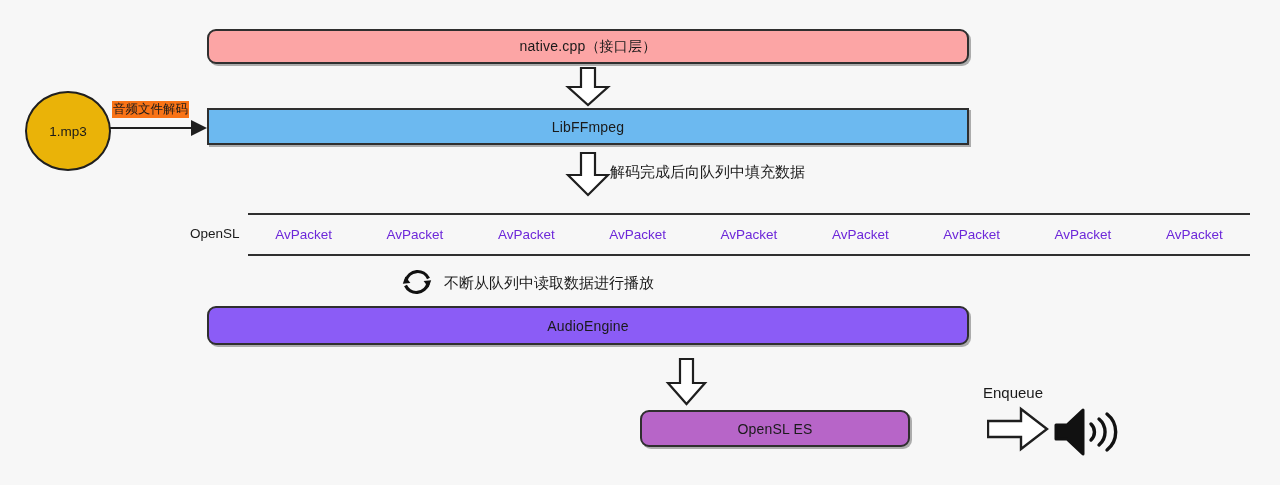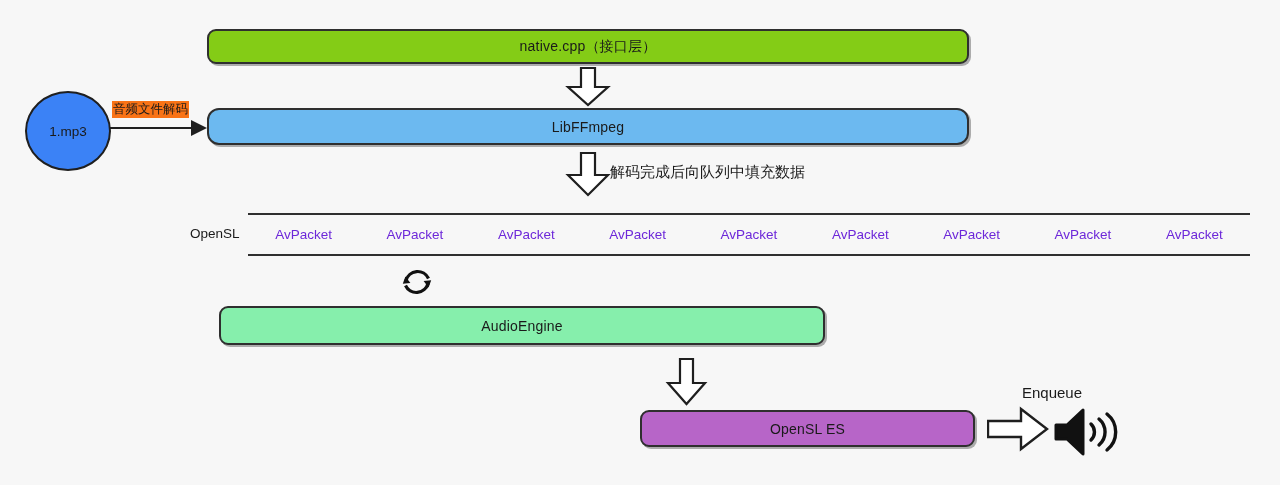"native.cpp（接口层）" .node-native { background: #84cc16 -> #fca5a5 }
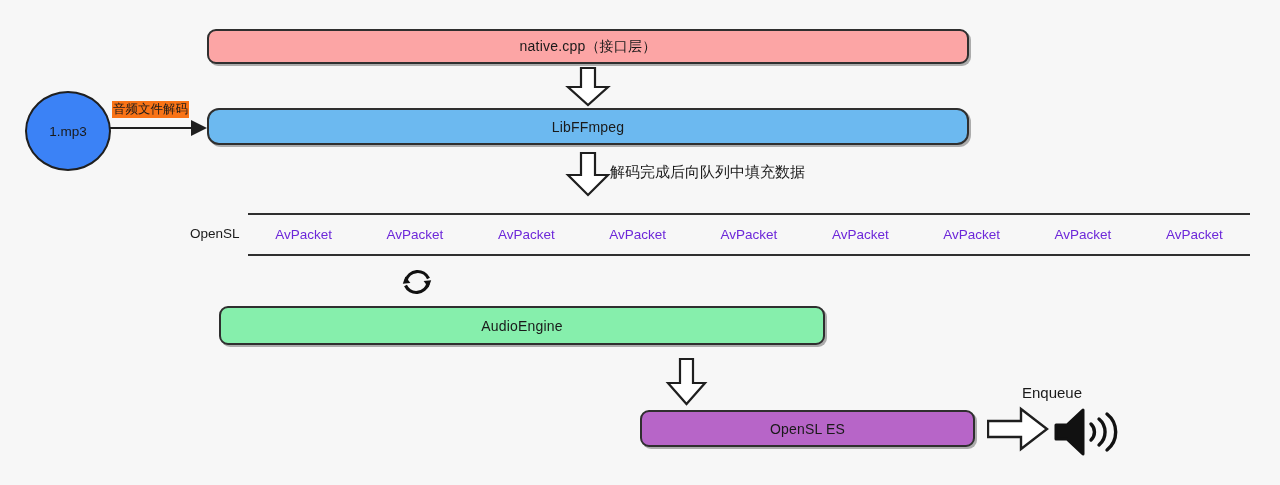"1.mp3" .node-circle { background: #3b82f6 -> #eab308 }
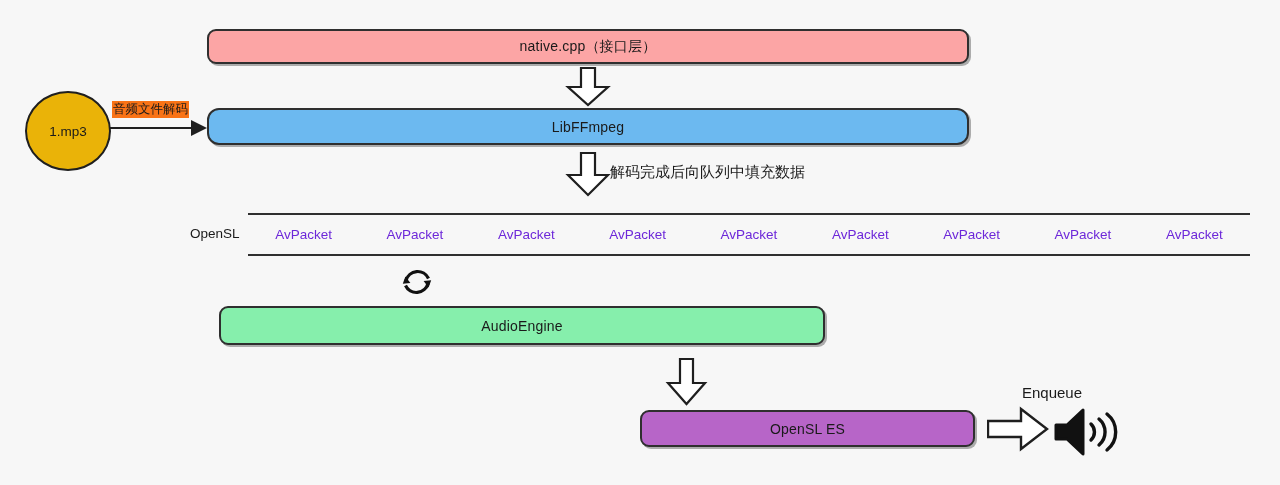"LibFFmpeg" .node-ffmpeg { border-radius: 12px -> 0px }
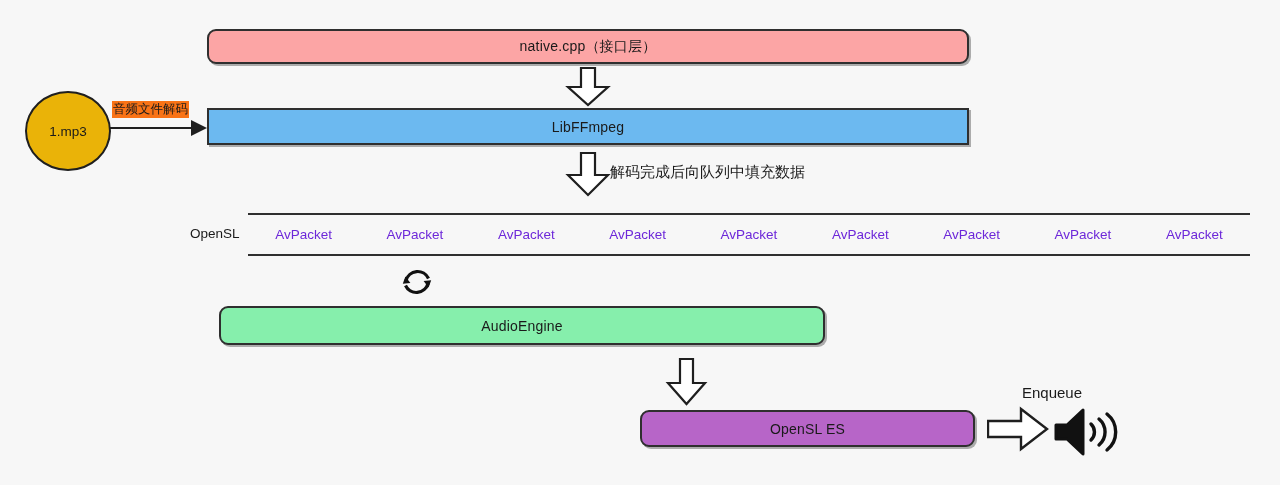"不断从队列中读取数据进行播放" div.arrow-label { html: none -> <div>不断从队列中读取数据进行播放</div> }
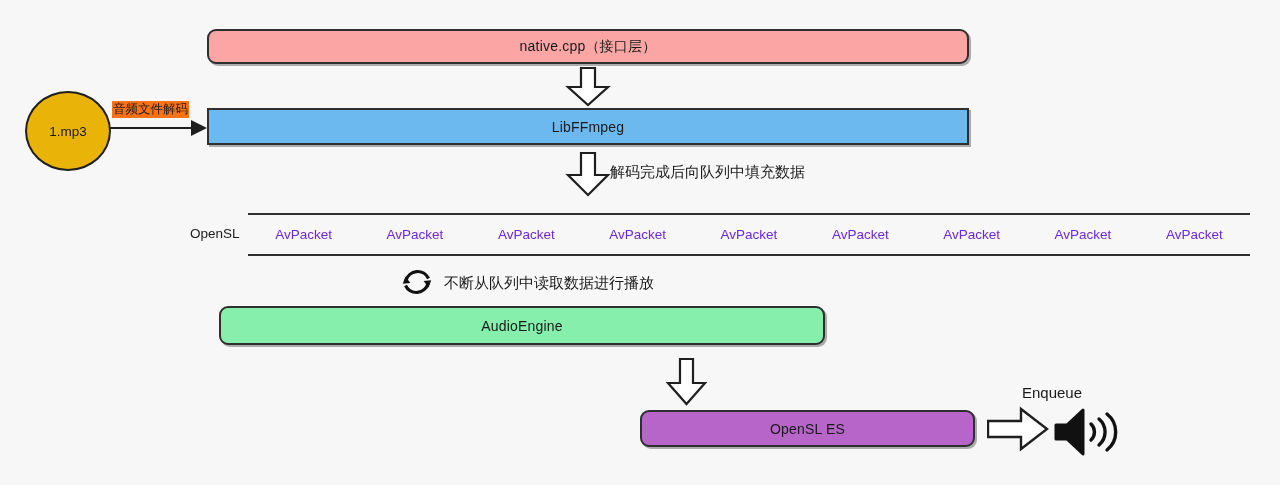"AudioEngine" .node-audioengine { background: #86efac -> #8b5cf6; margin-left: 12px -> none; width: 606px -> 762px }
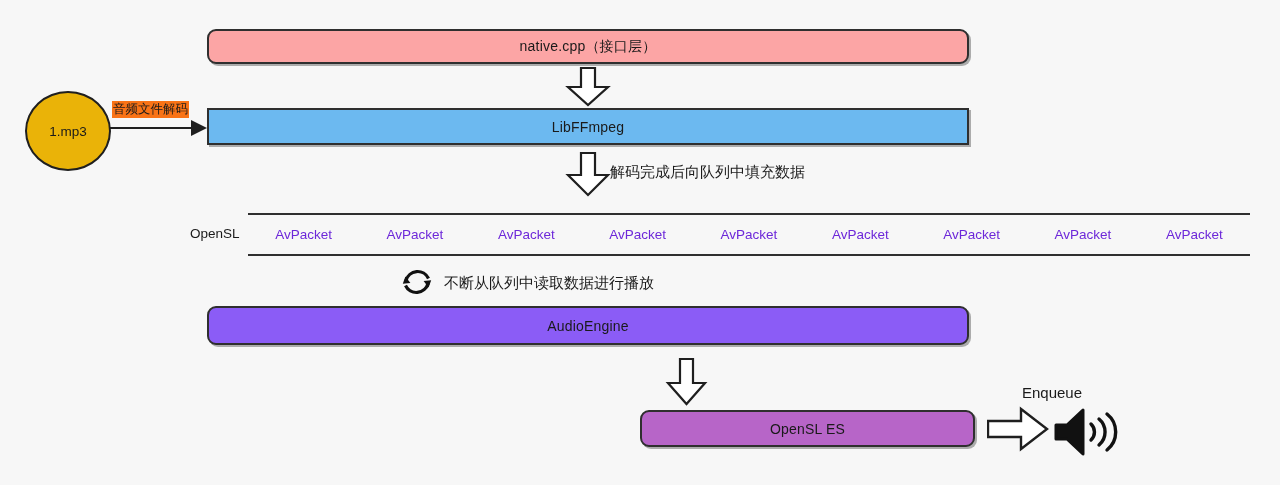"Enqueue" .lbl-enqueue { left: 1022px -> 983px }
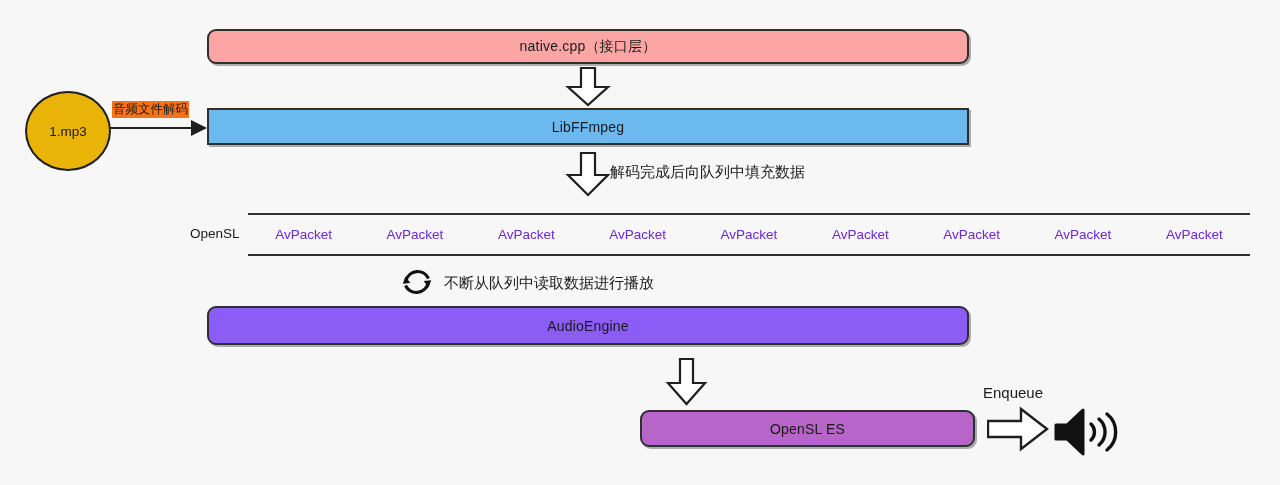"OpenSL ES" .node-opensles { width: 335px -> 270px }
